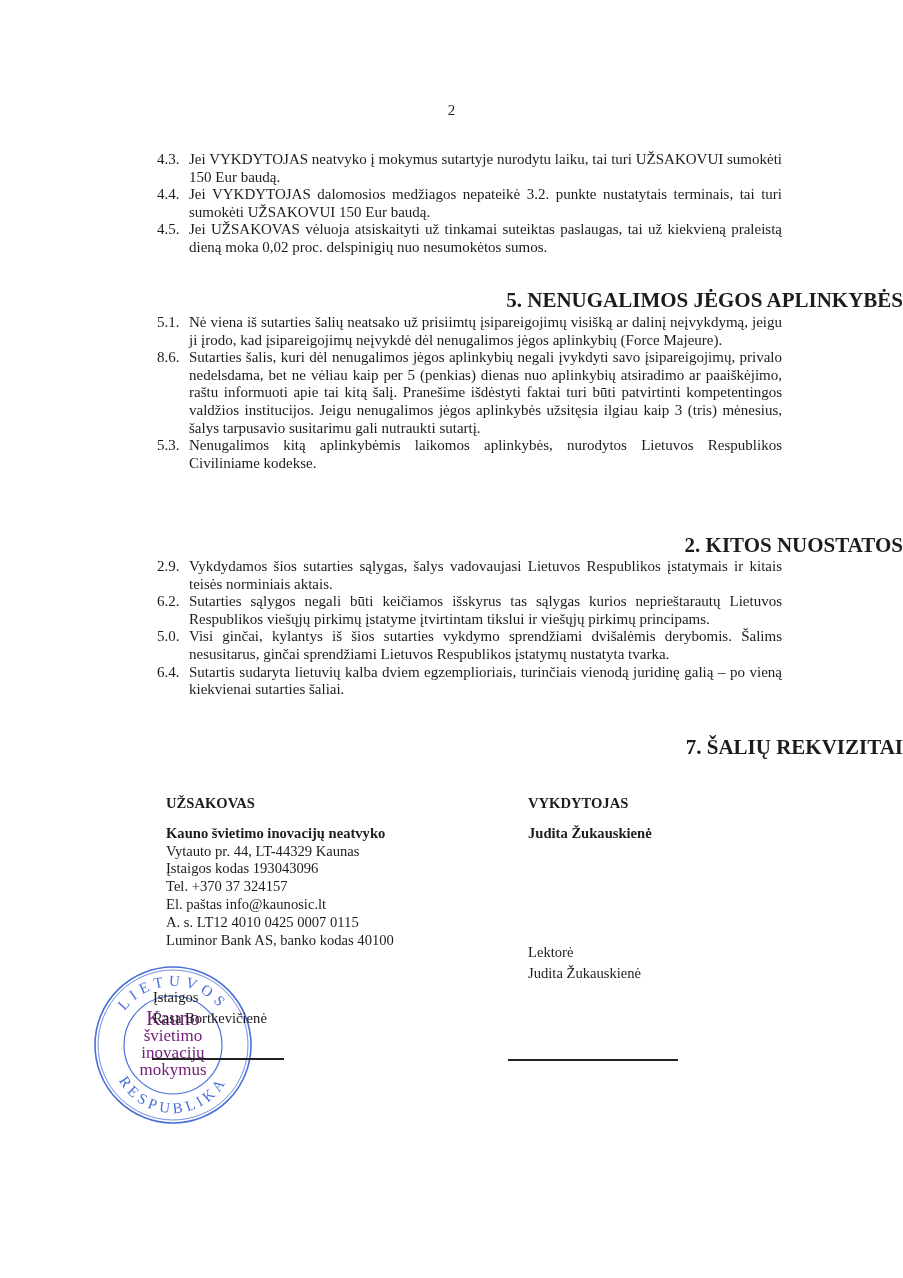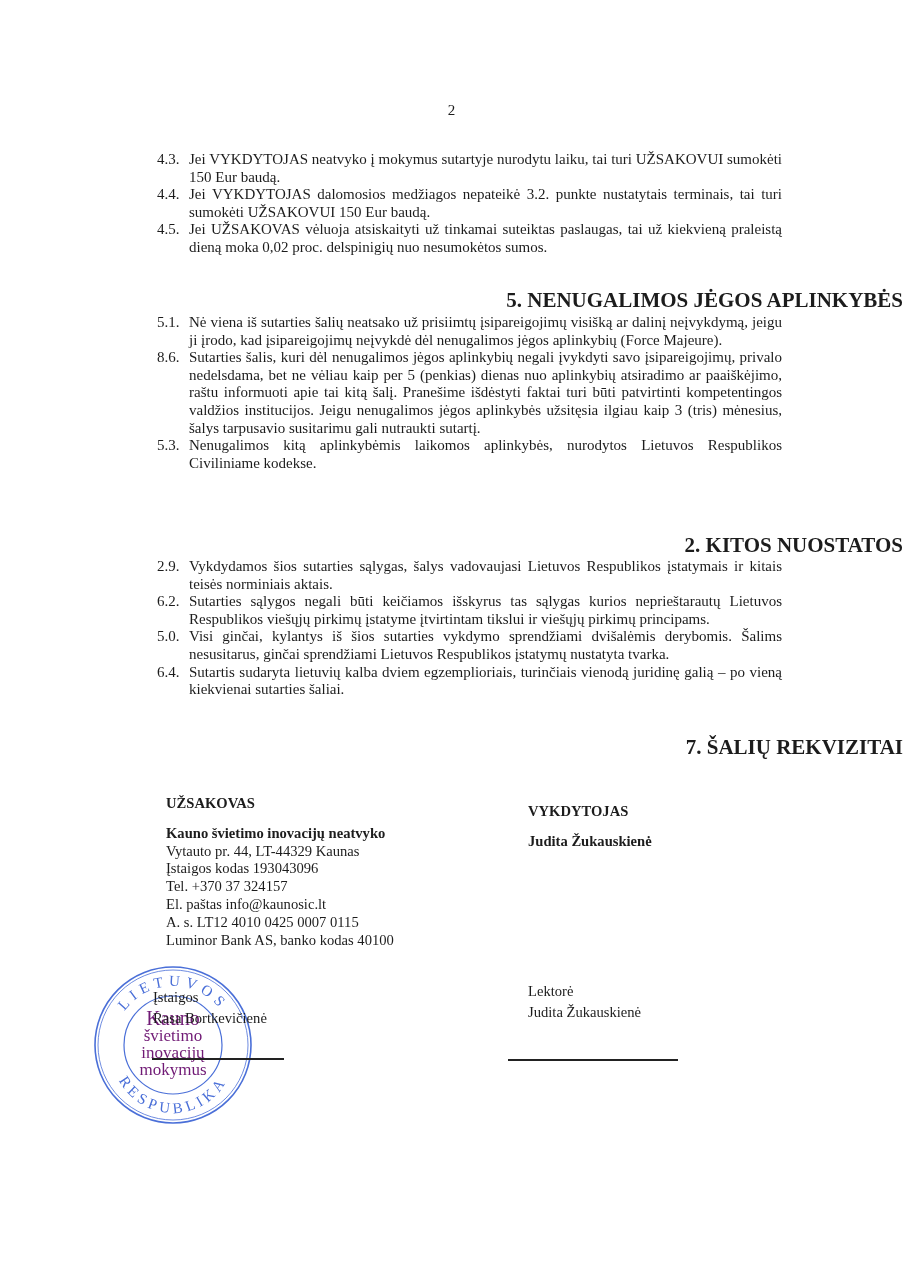"VYKDYTOJAS" div.col { margin-top: 8px -> none }
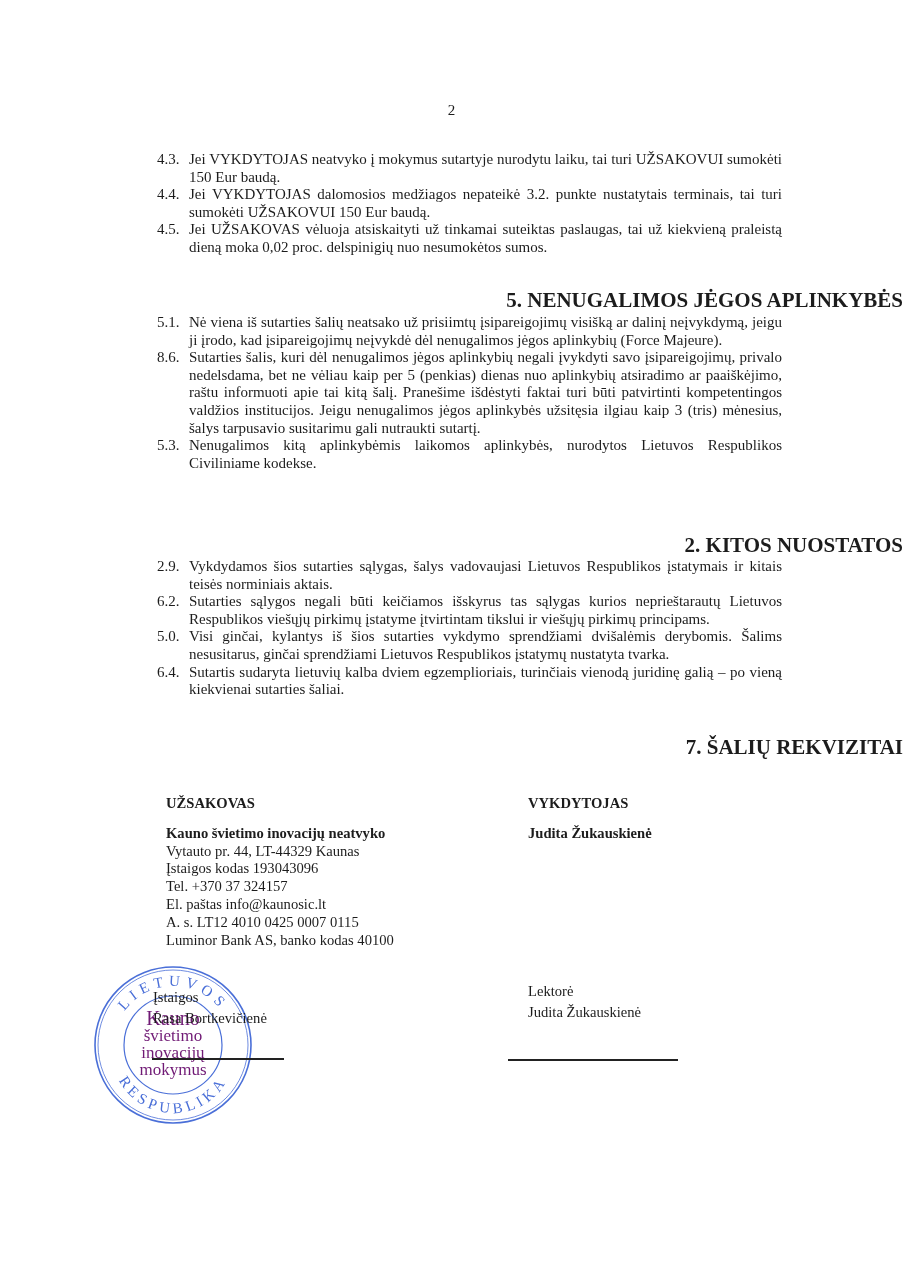"Lektorė" div.col { top: 981px -> 942px }
